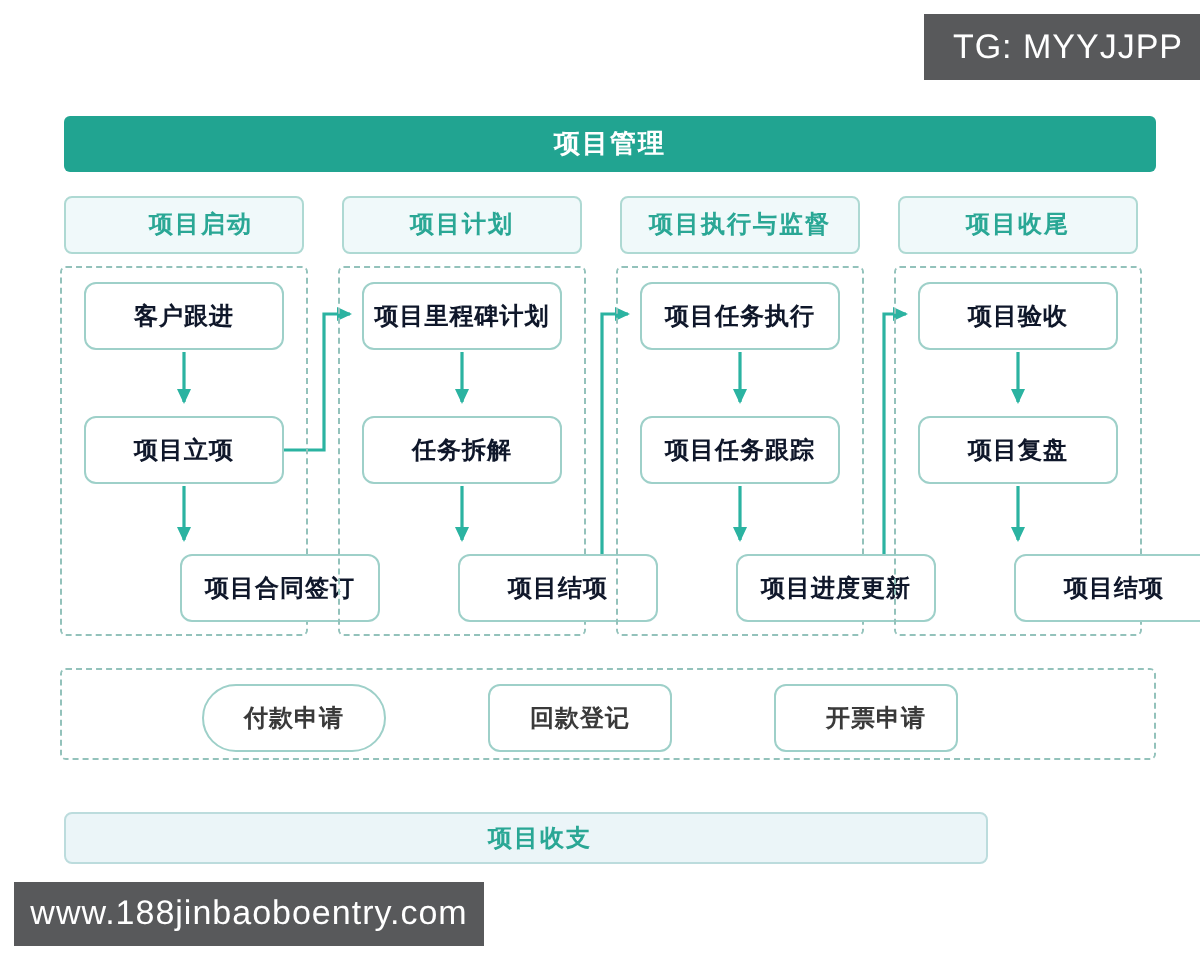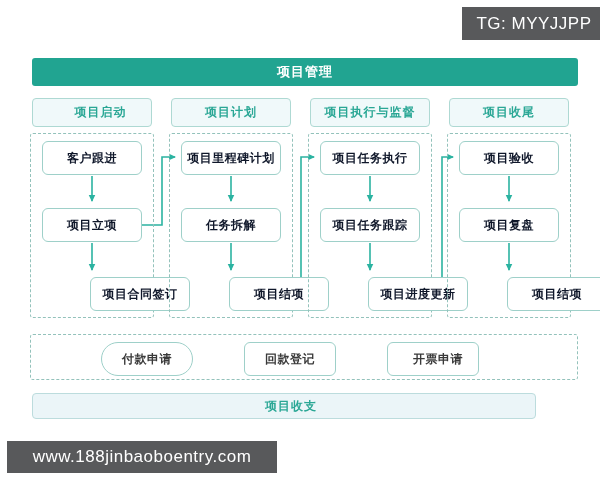"项目收支" #footer-bar { top: 393px -> 406px; width: 504px -> 462px }
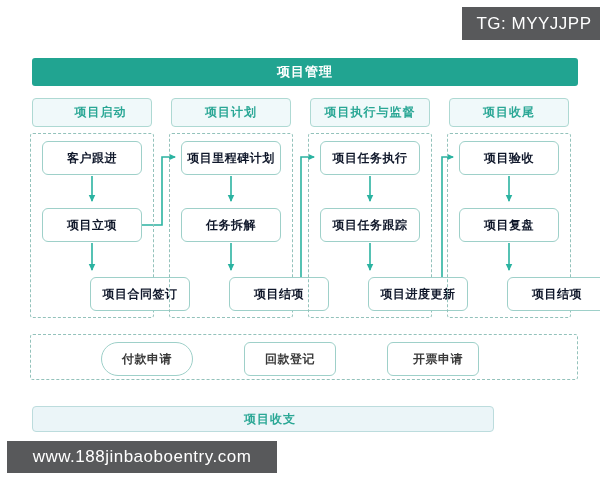"www.188jinbaoboentry.com" #watermark { width: 270px -> 235px }
